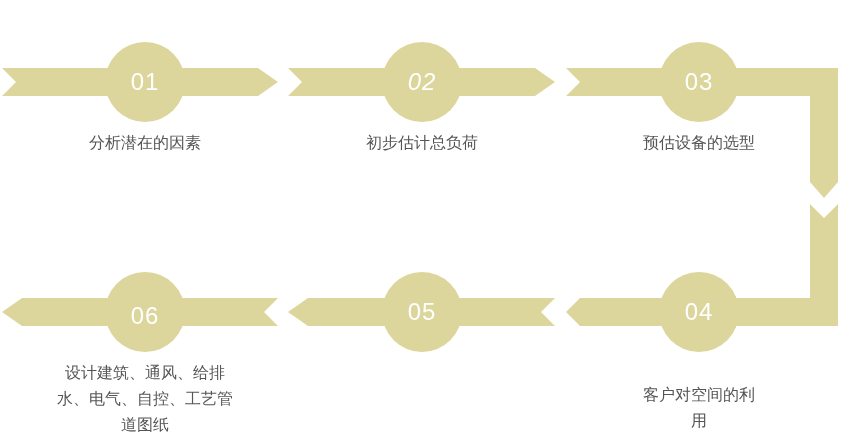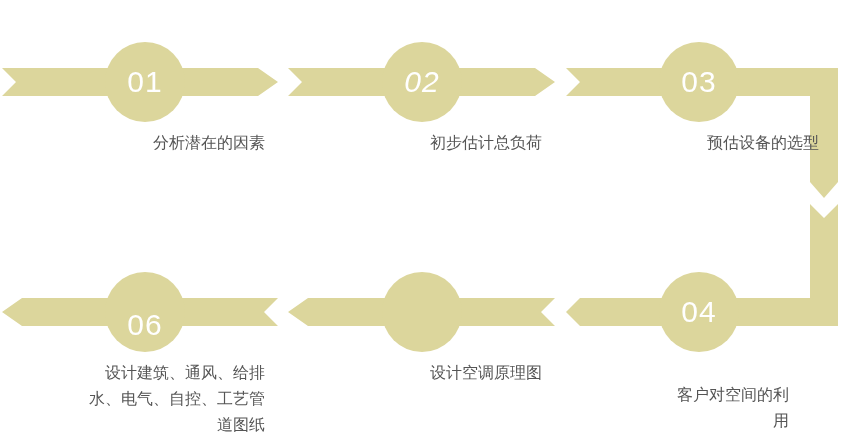"01" .step-number { font-size: 30px -> 24px }
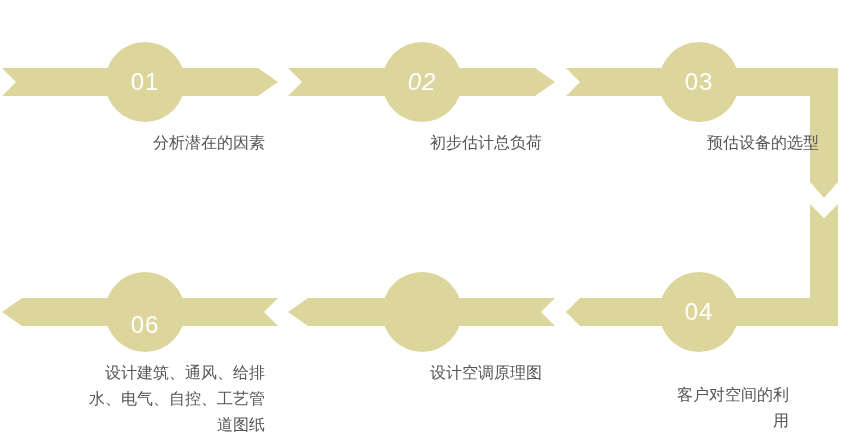"分析潜在的因素" .step-caption { text-align: right -> center }
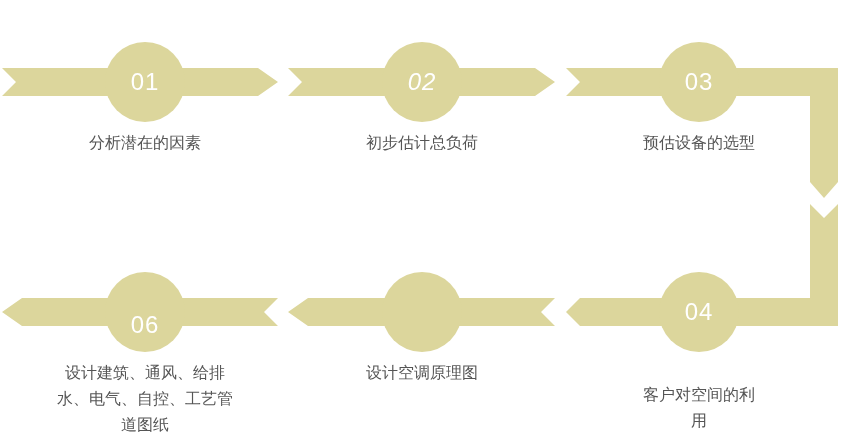"06" div.step-number { top: 285px -> 276px }
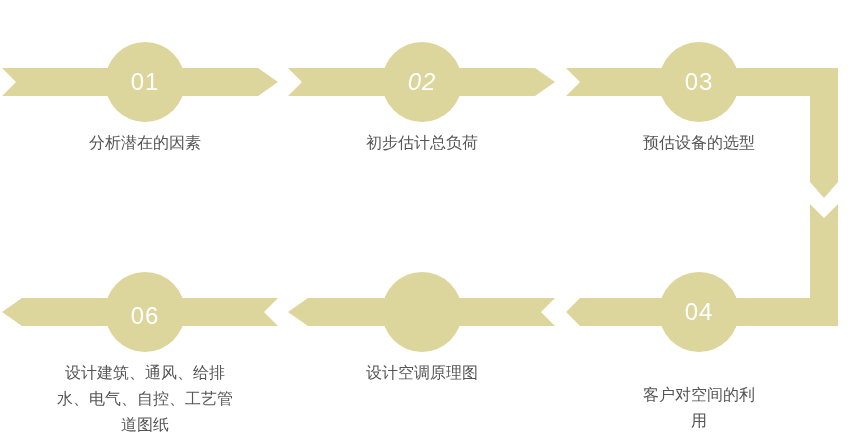"05" div.step-number { html: none -> <div>05</div> }
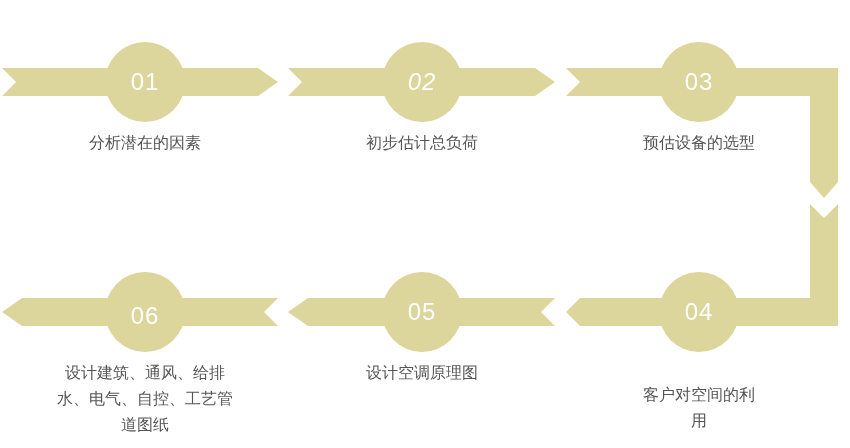"设计空调原理图" div.step-caption { html: <div>设计空调原理图</div> -> none }
